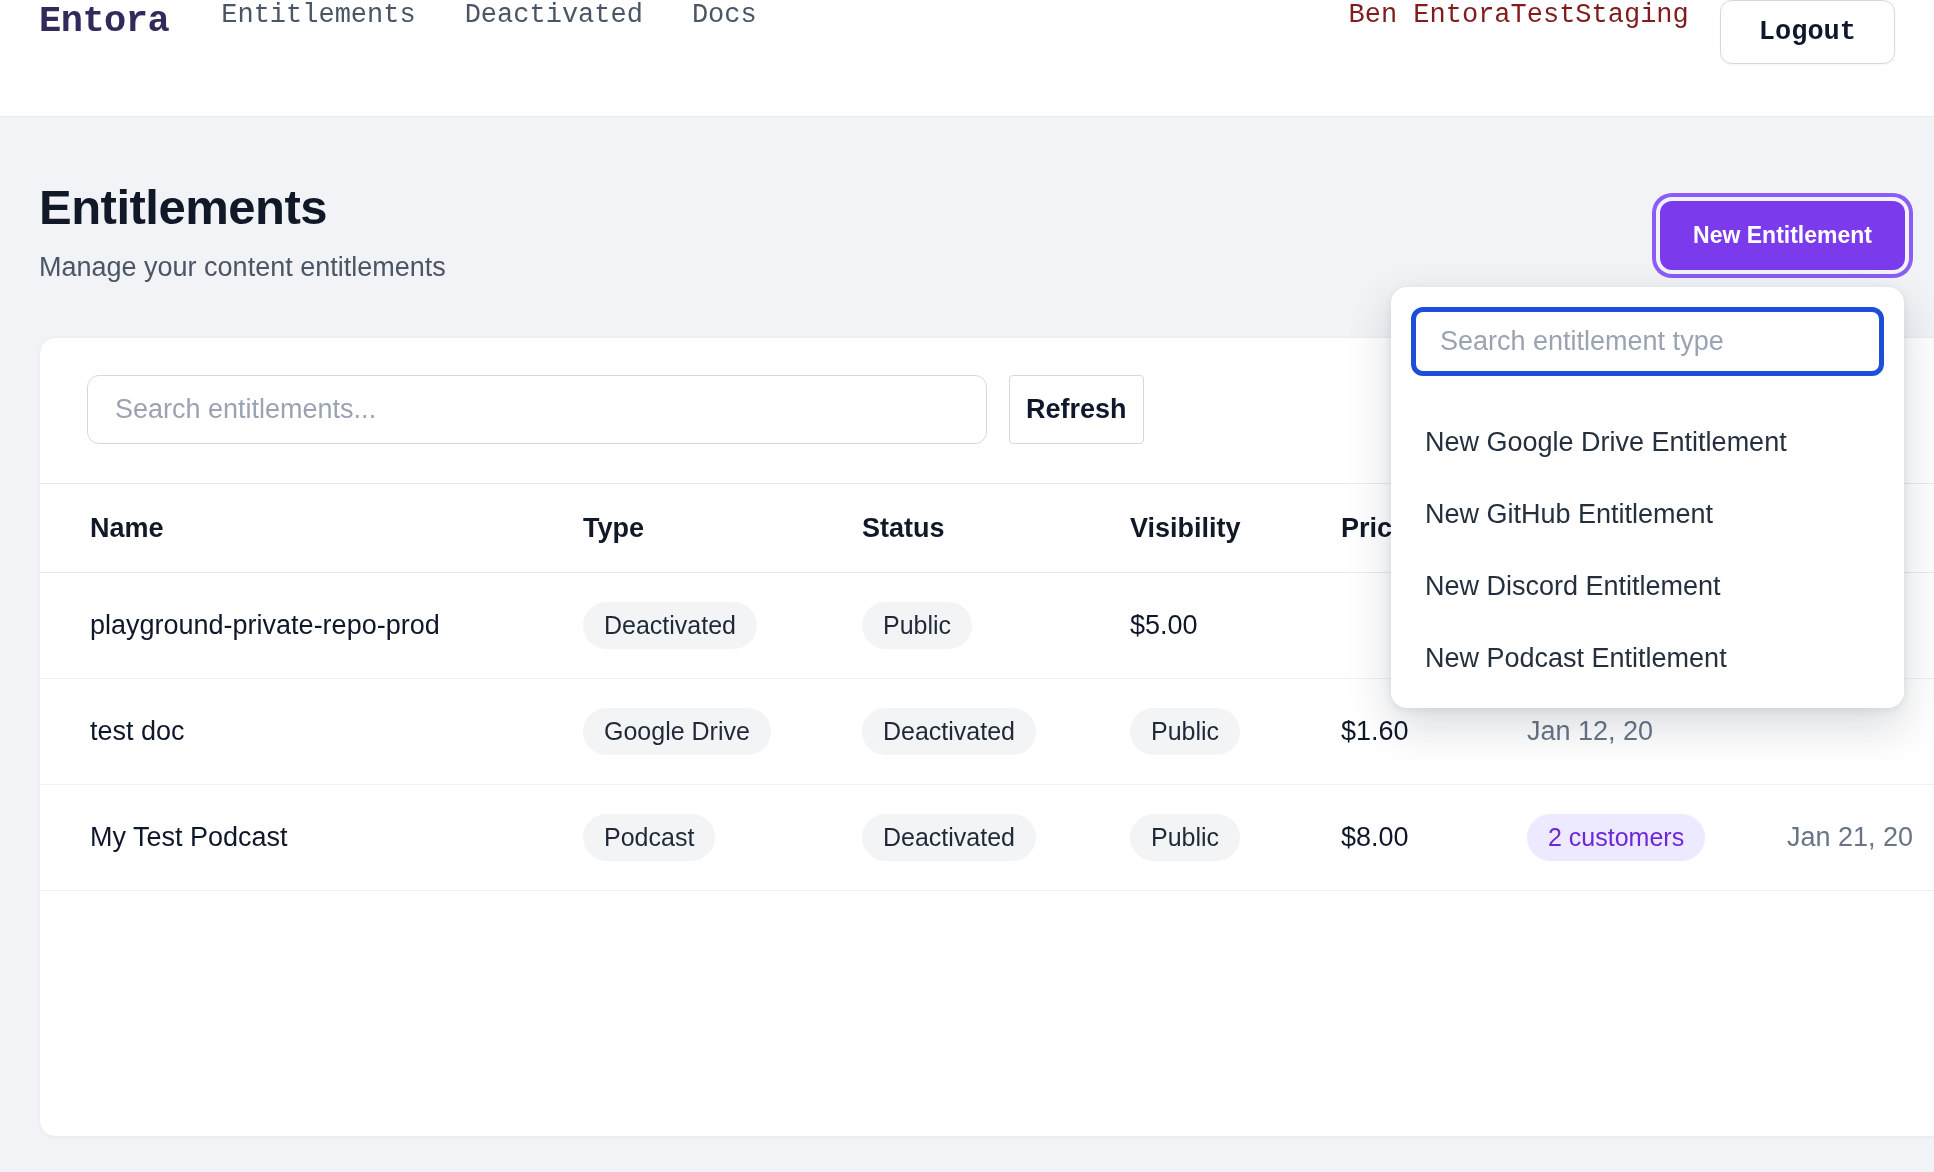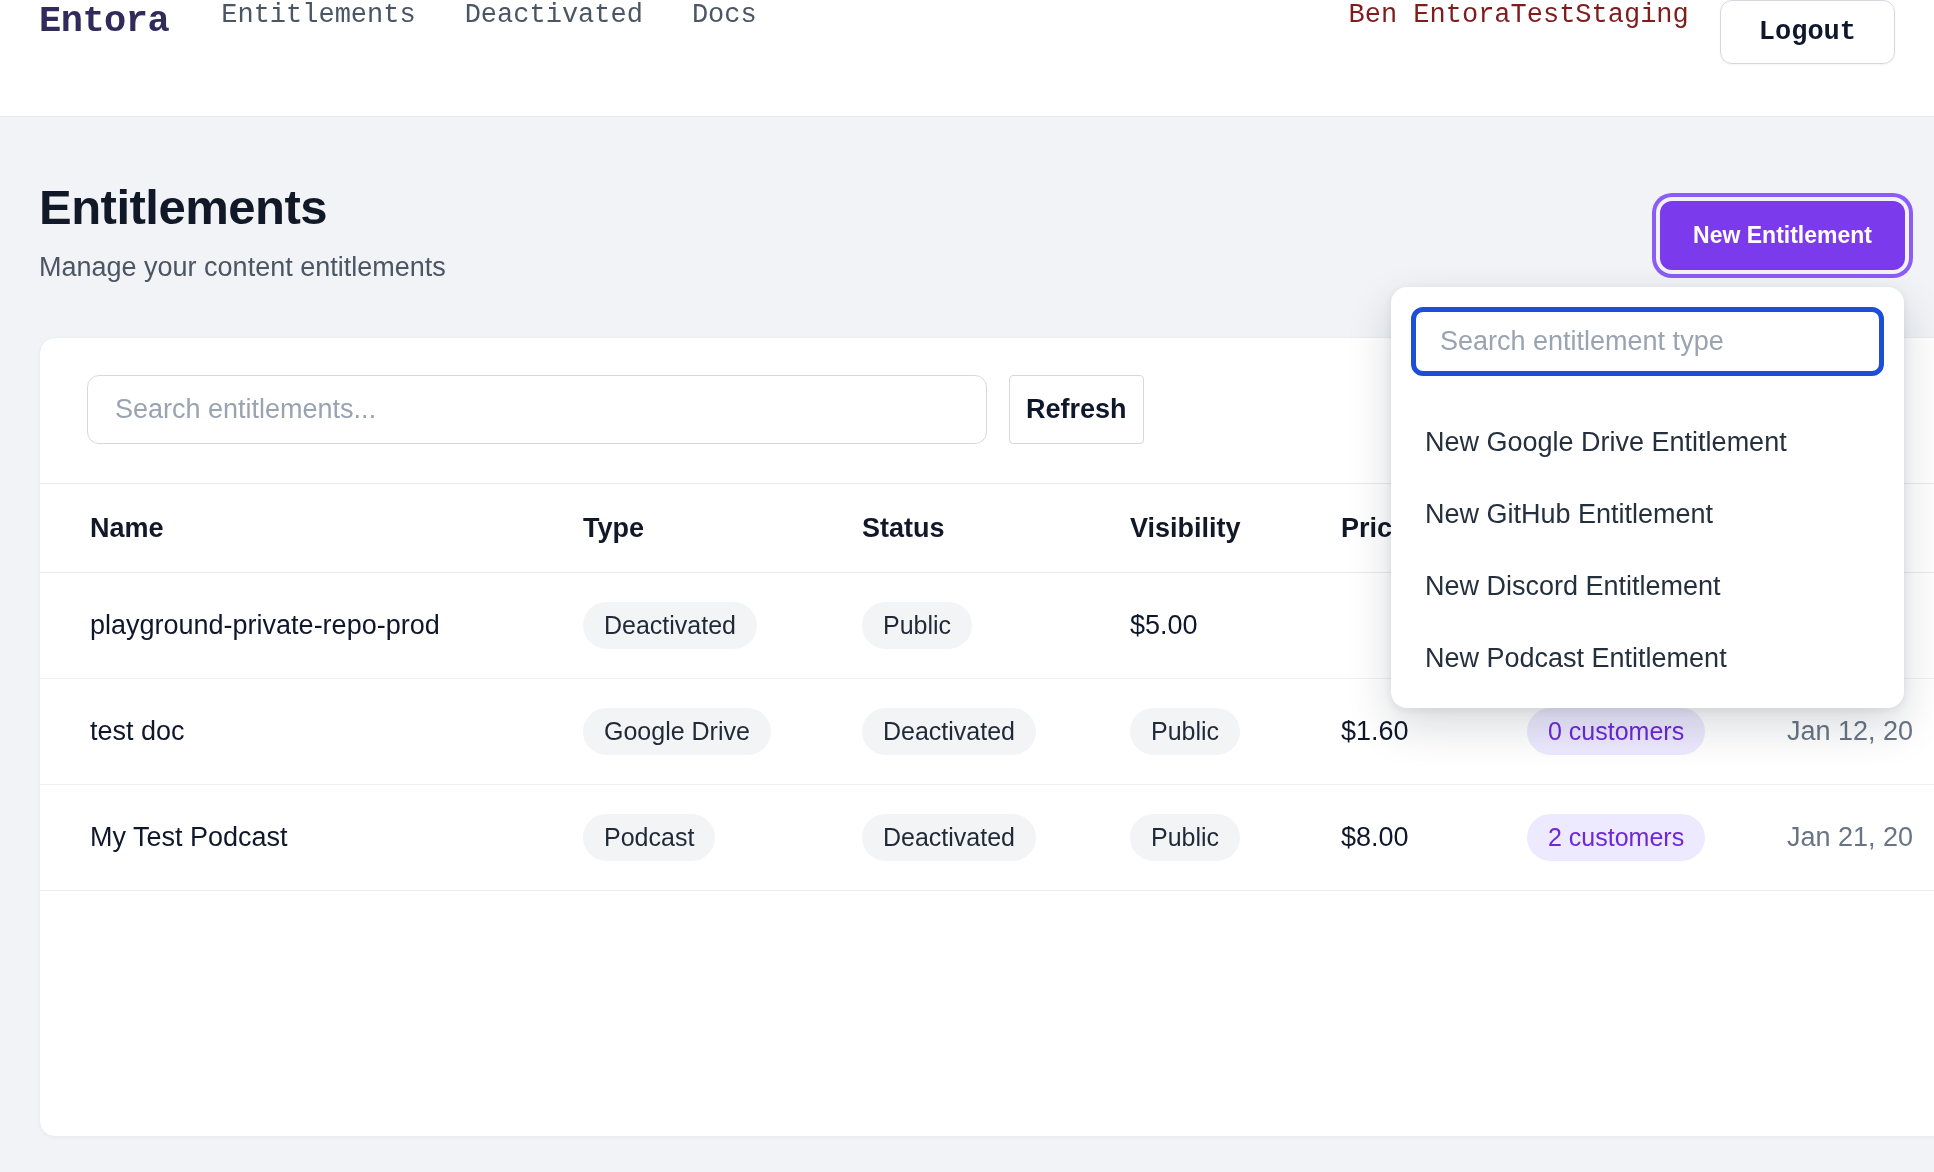"0 customers" div { html: <div> <span>0 customers</span> </div> -> none }
